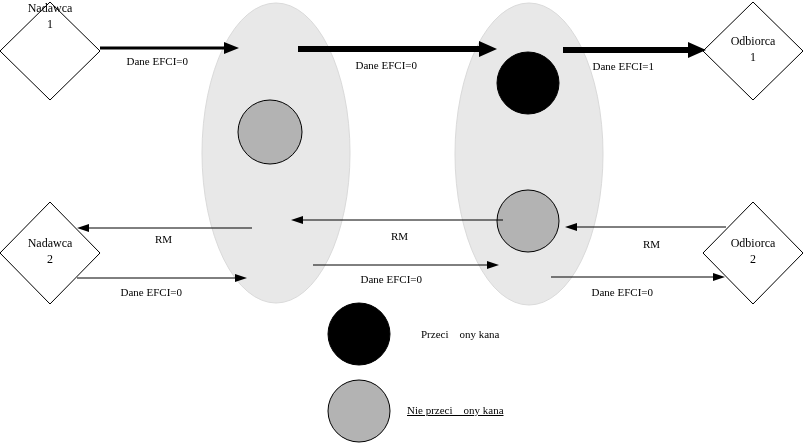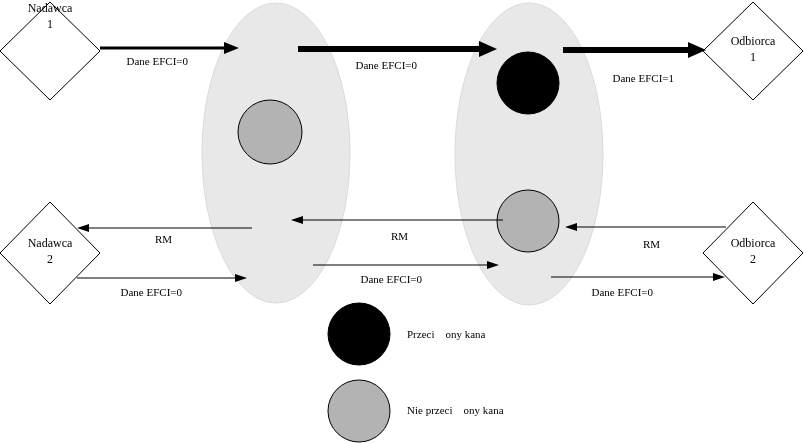"Dane EFCI=1" div.lbl { margin-left: 20px -> none; top: 72px -> 60px }
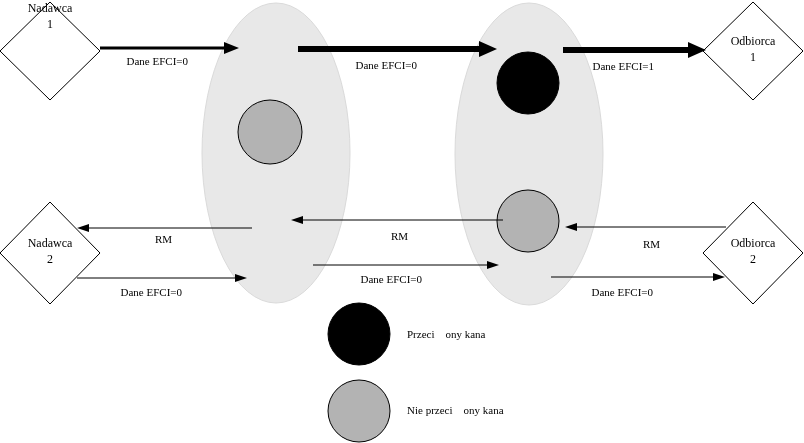"Przeci ony kana" div.lbl { left: 407px -> 421px }
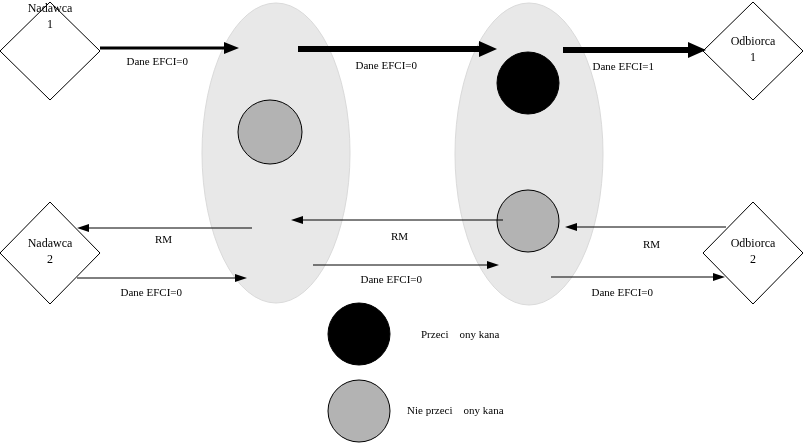"Nie przeci ony kana" div.lbl { text-decoration: none -> underline }
